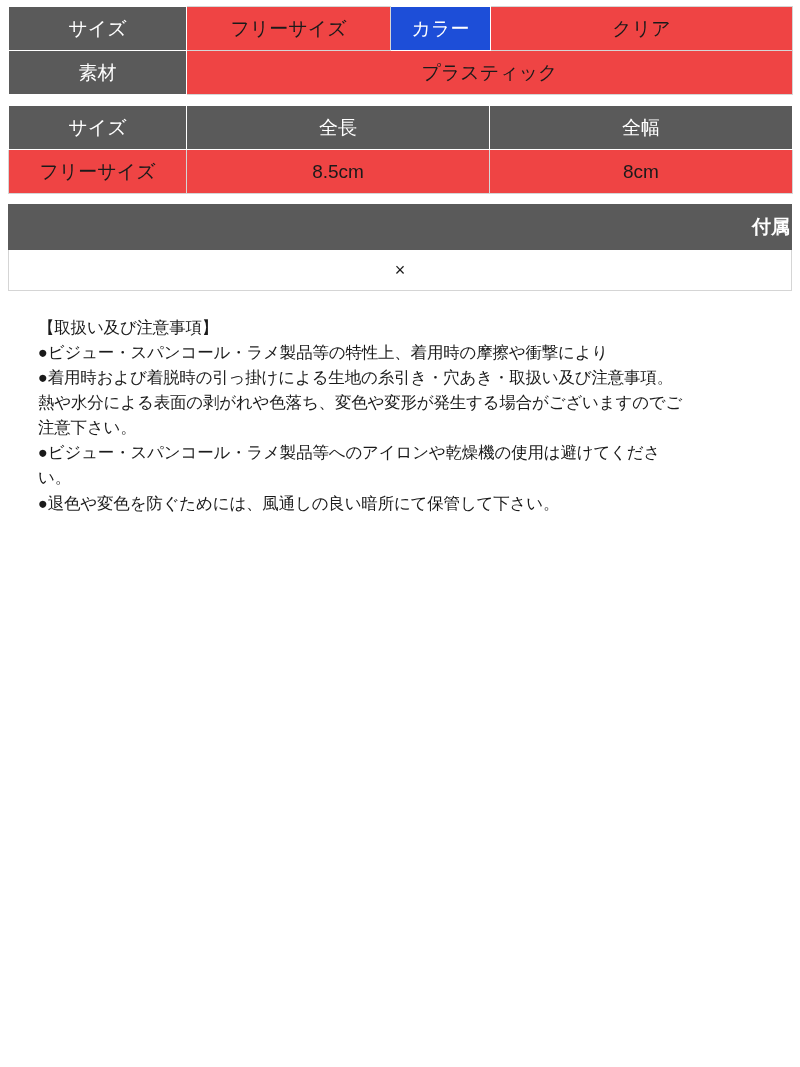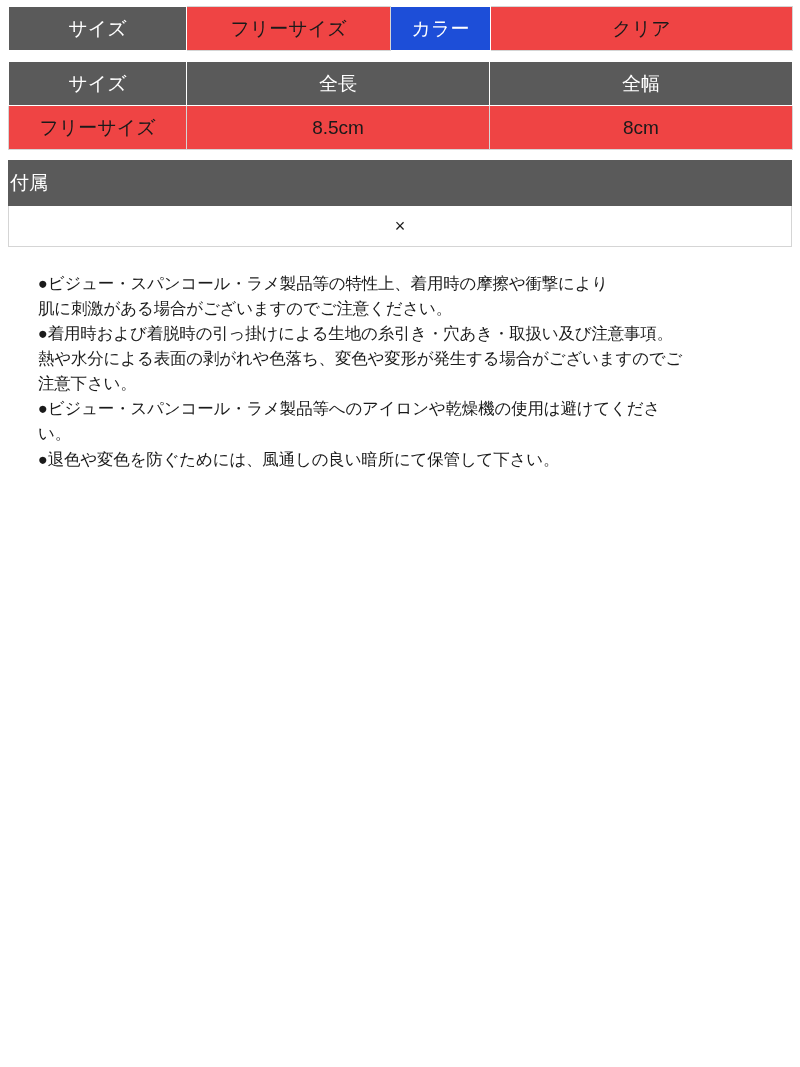"素材" tr { html: none -> <tr> <td>素材</td> <td>プラスティック</td> </tr> }
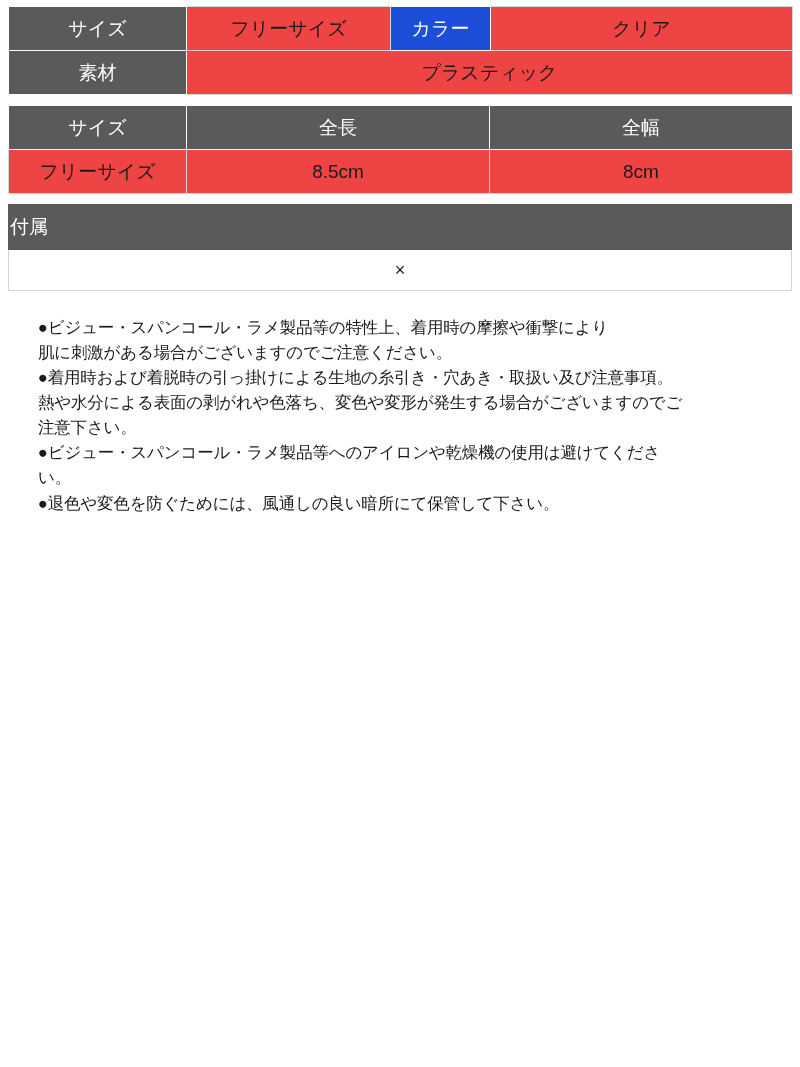"付属" table.acc th { font-weight: normal -> bold; text-align: left -> right }
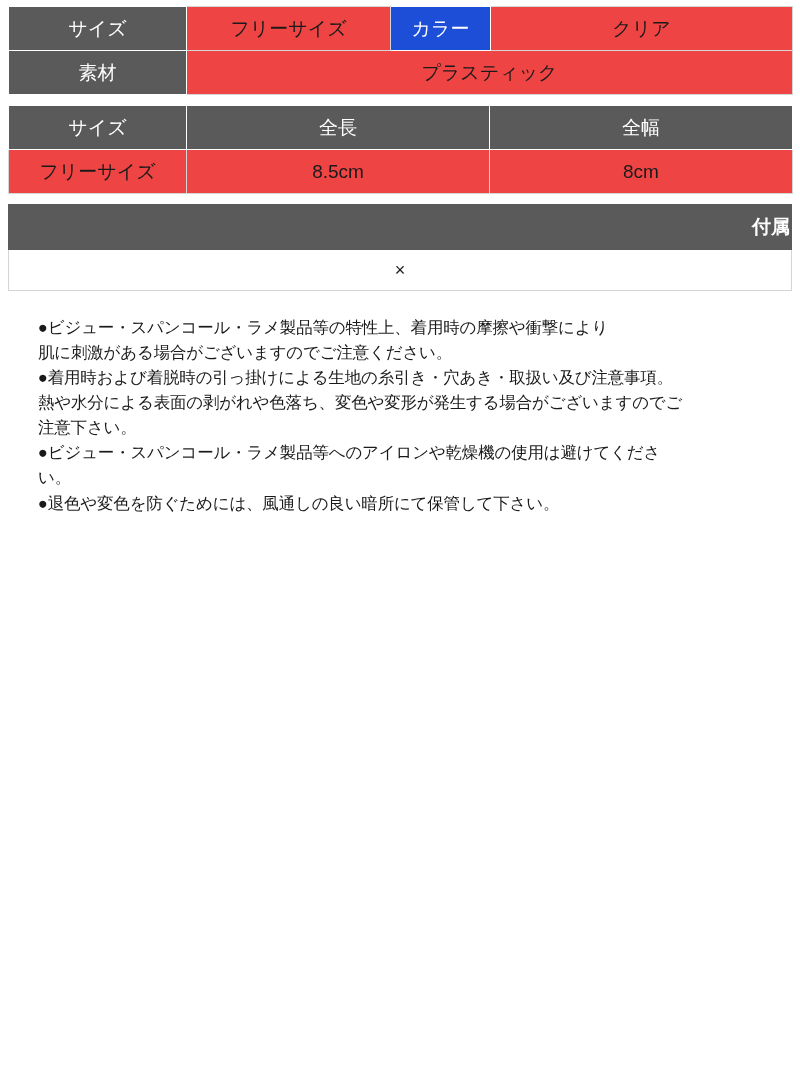"【取扱い及び注意事項】" p { html: none -> <p>【取扱い及び注意事項】</p> }
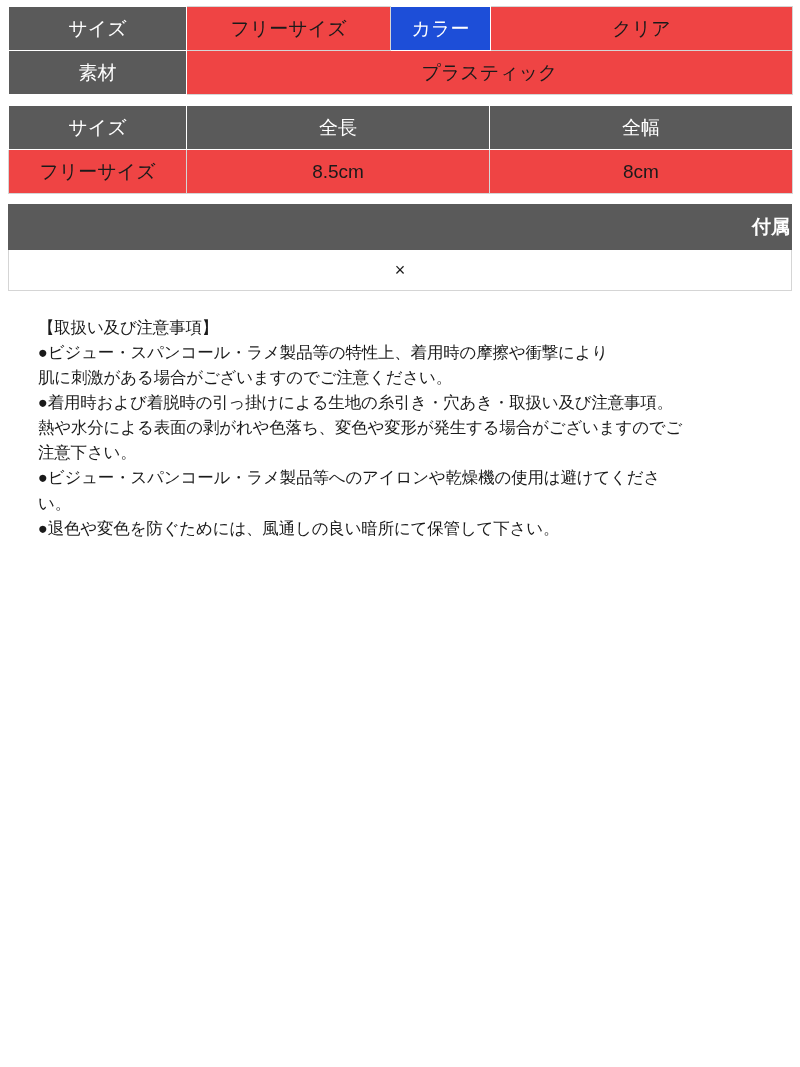"肌に刺激がある場合がございますのでご注意ください。" p { html: <p>肌に刺激がある場合がございますのでご注意ください。</p> -> none }
